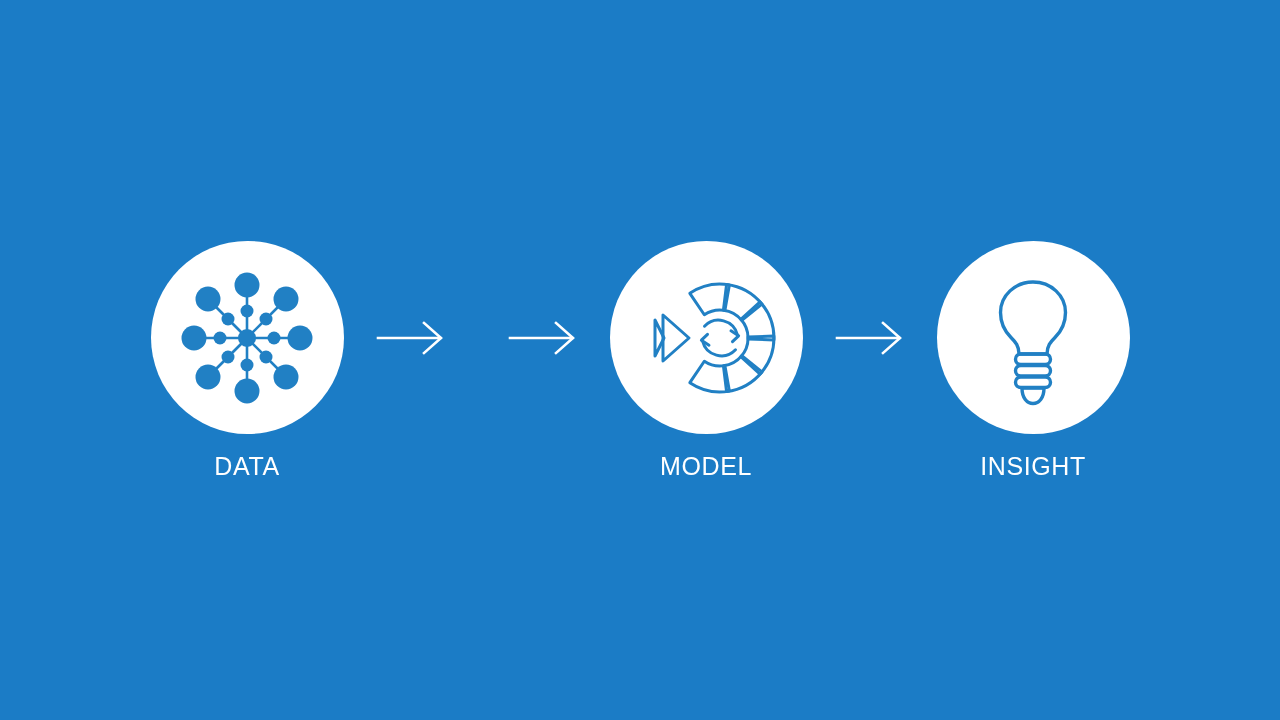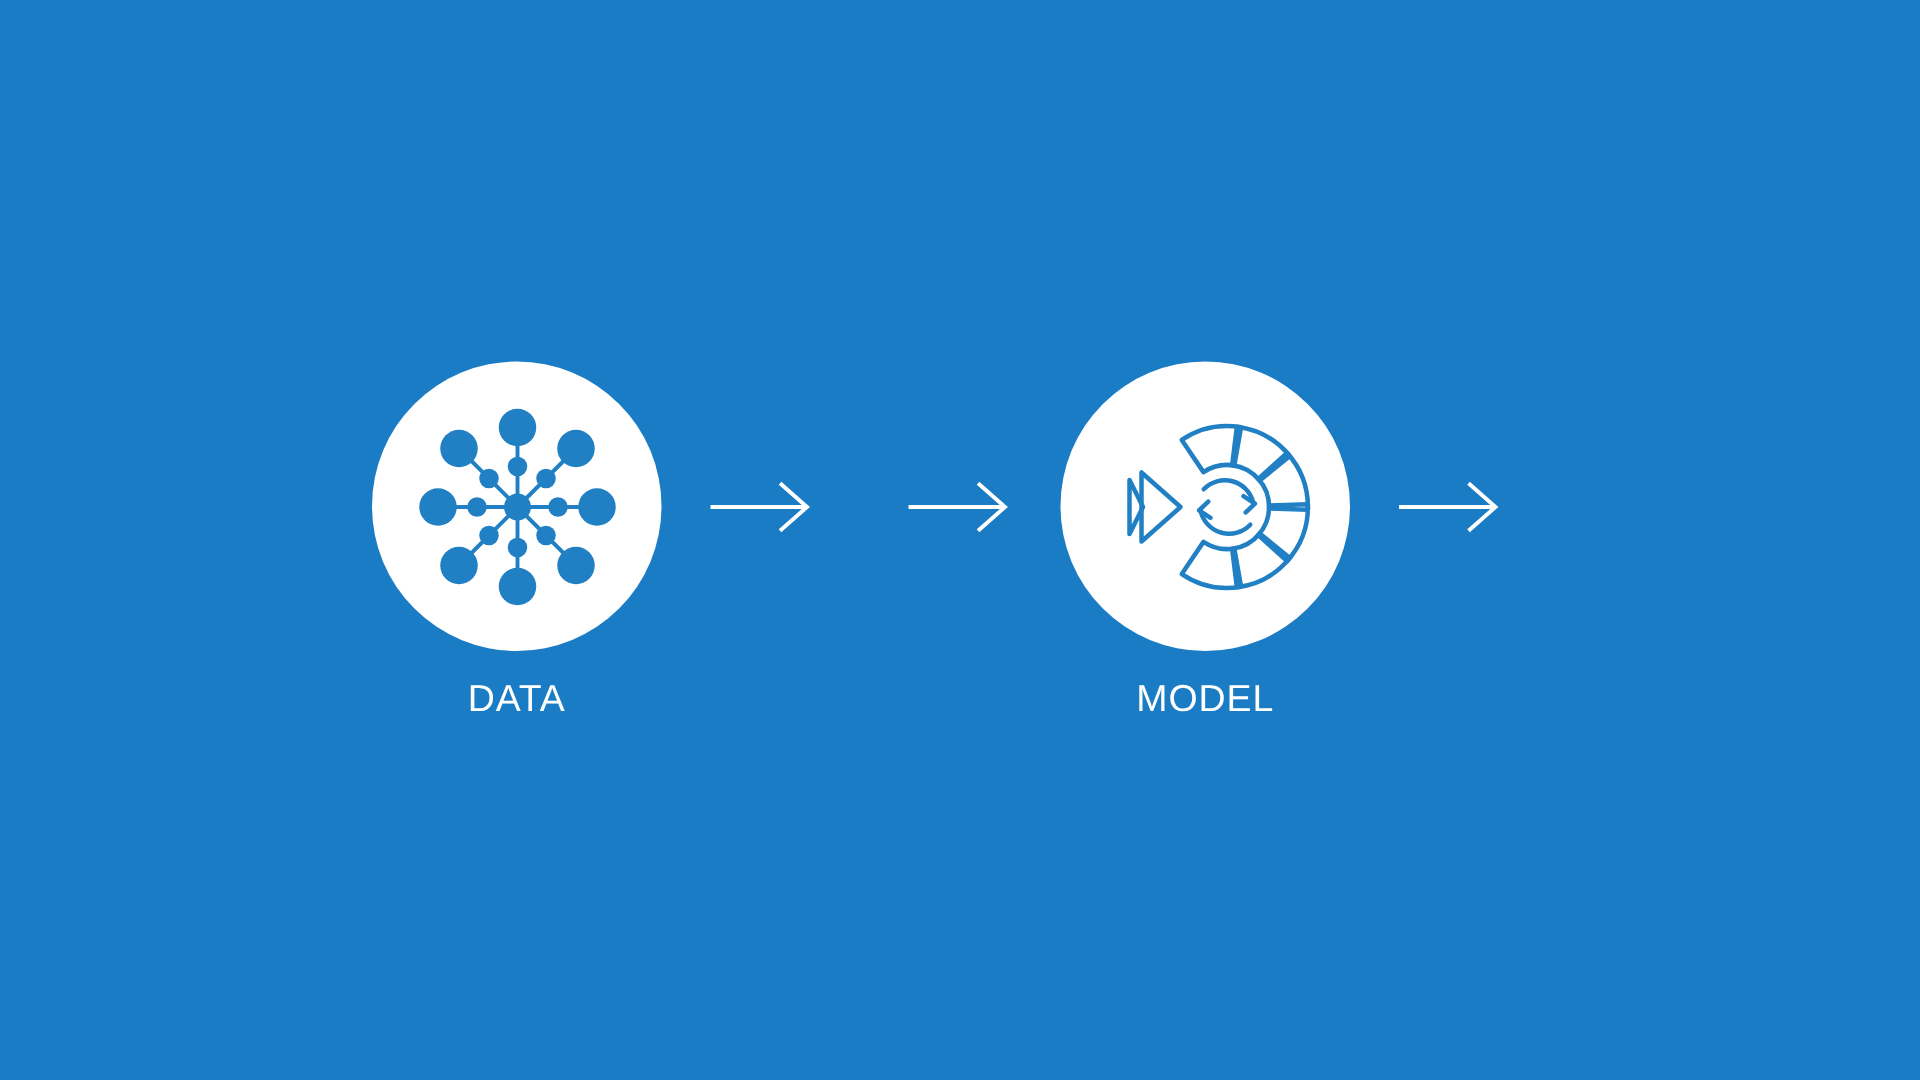"INSIGHT" div.step { html: none -> <div> <div> <svg> <g> <path></path> <rect></rect> <rect></rect> <rect></rect> <path></path> </g> </svg> </div> <div>INSIGHT</div> </div> }
